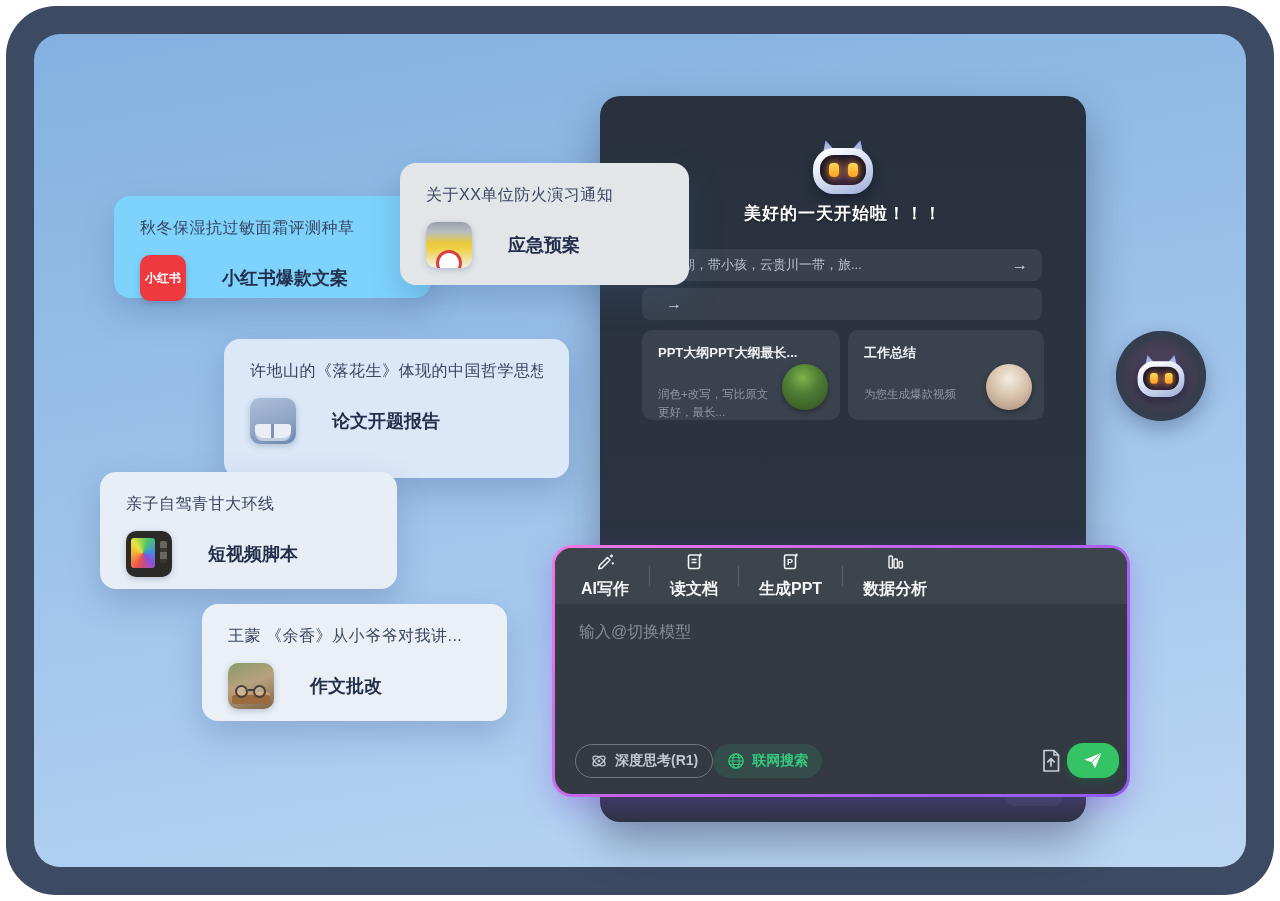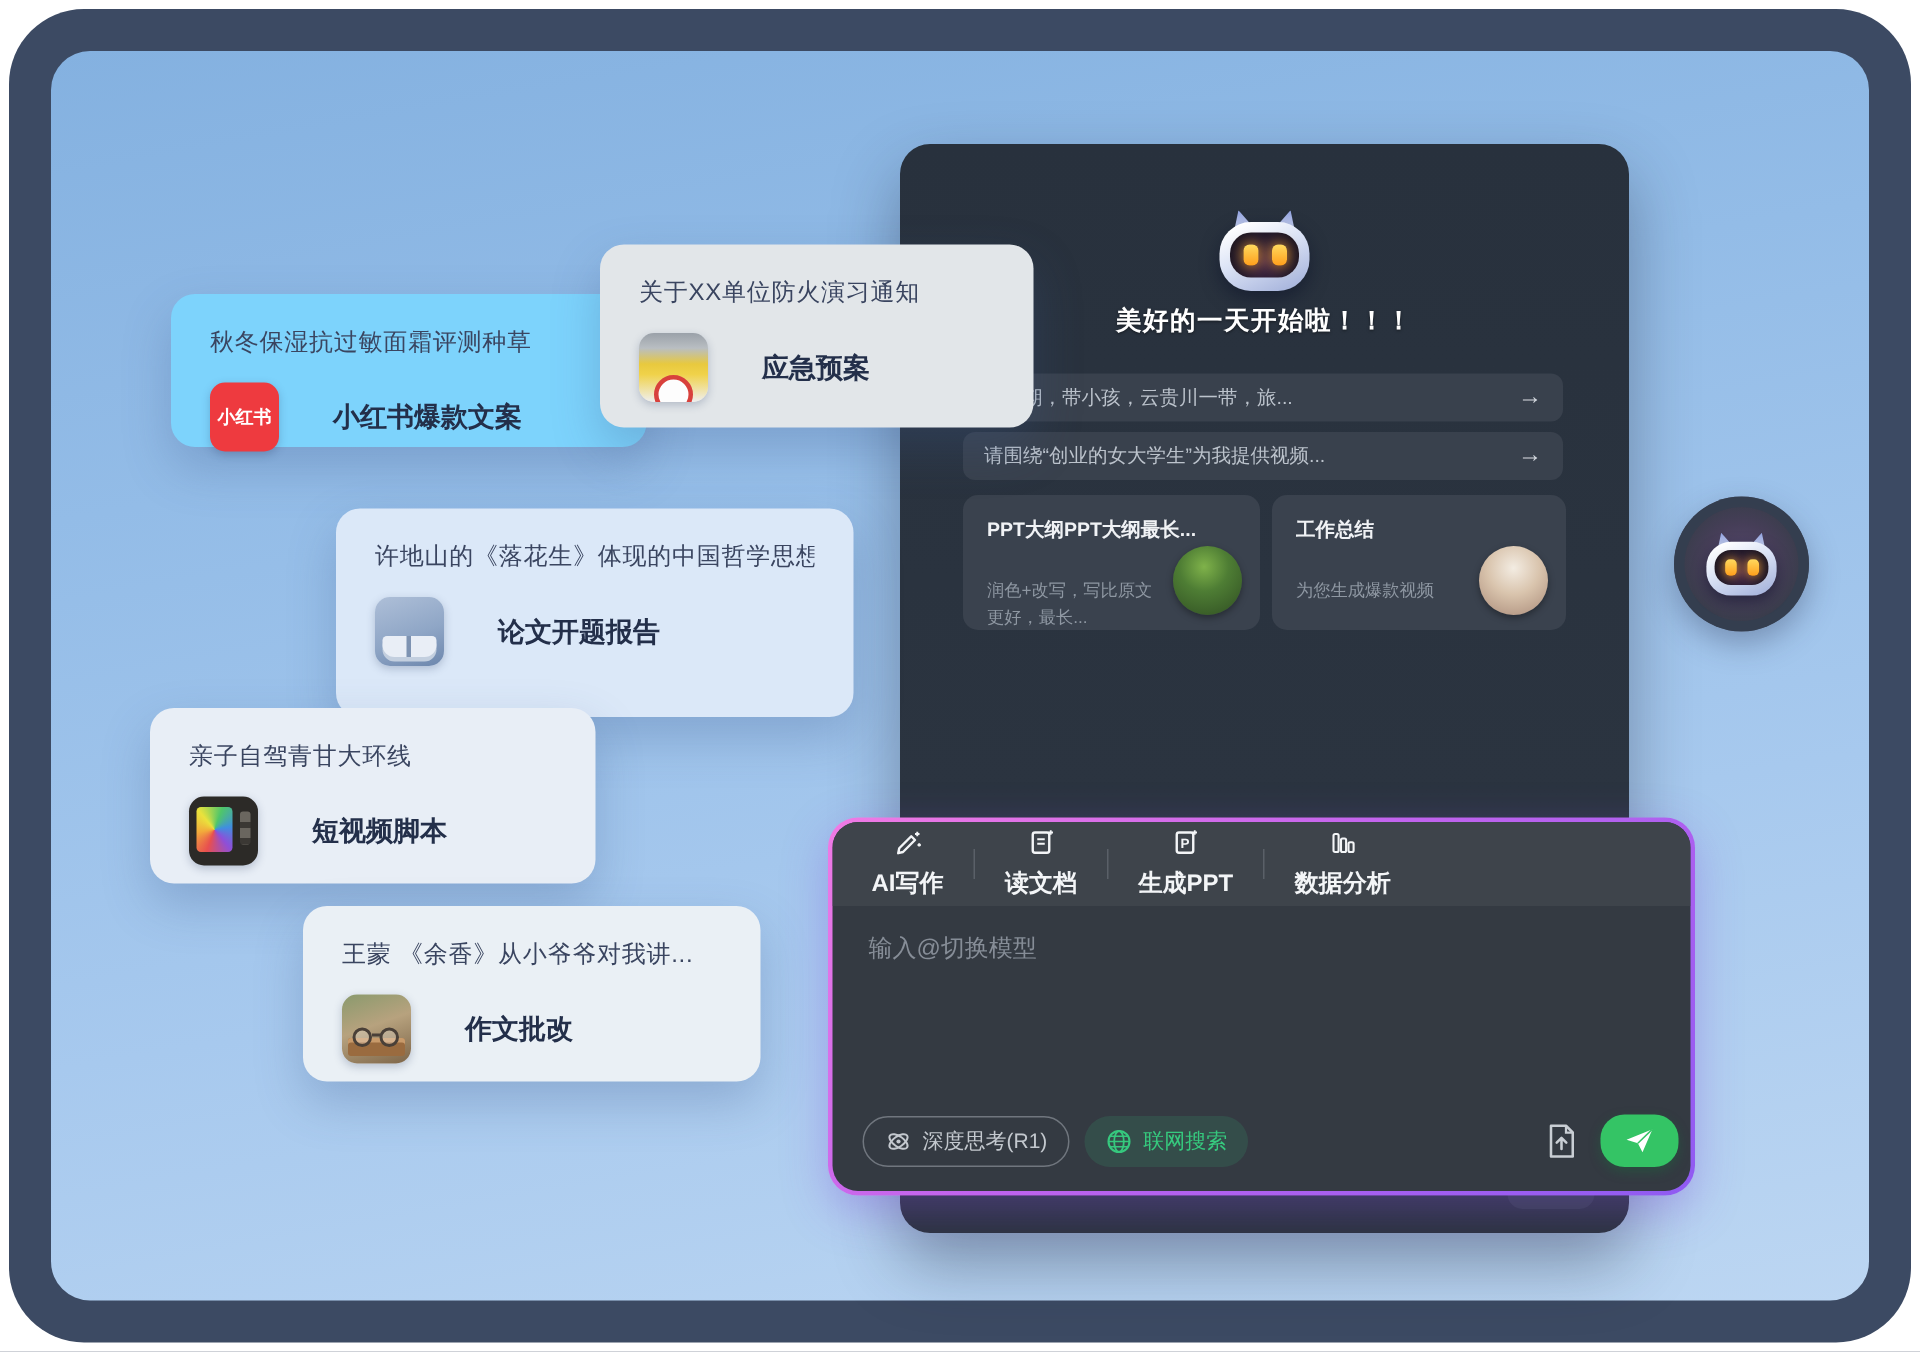"请围绕“创业的女大学生”为我提供视频..." span.sug-text { html: <span>请围绕“创业的女大学生”为我提供视频...</span> -> none }
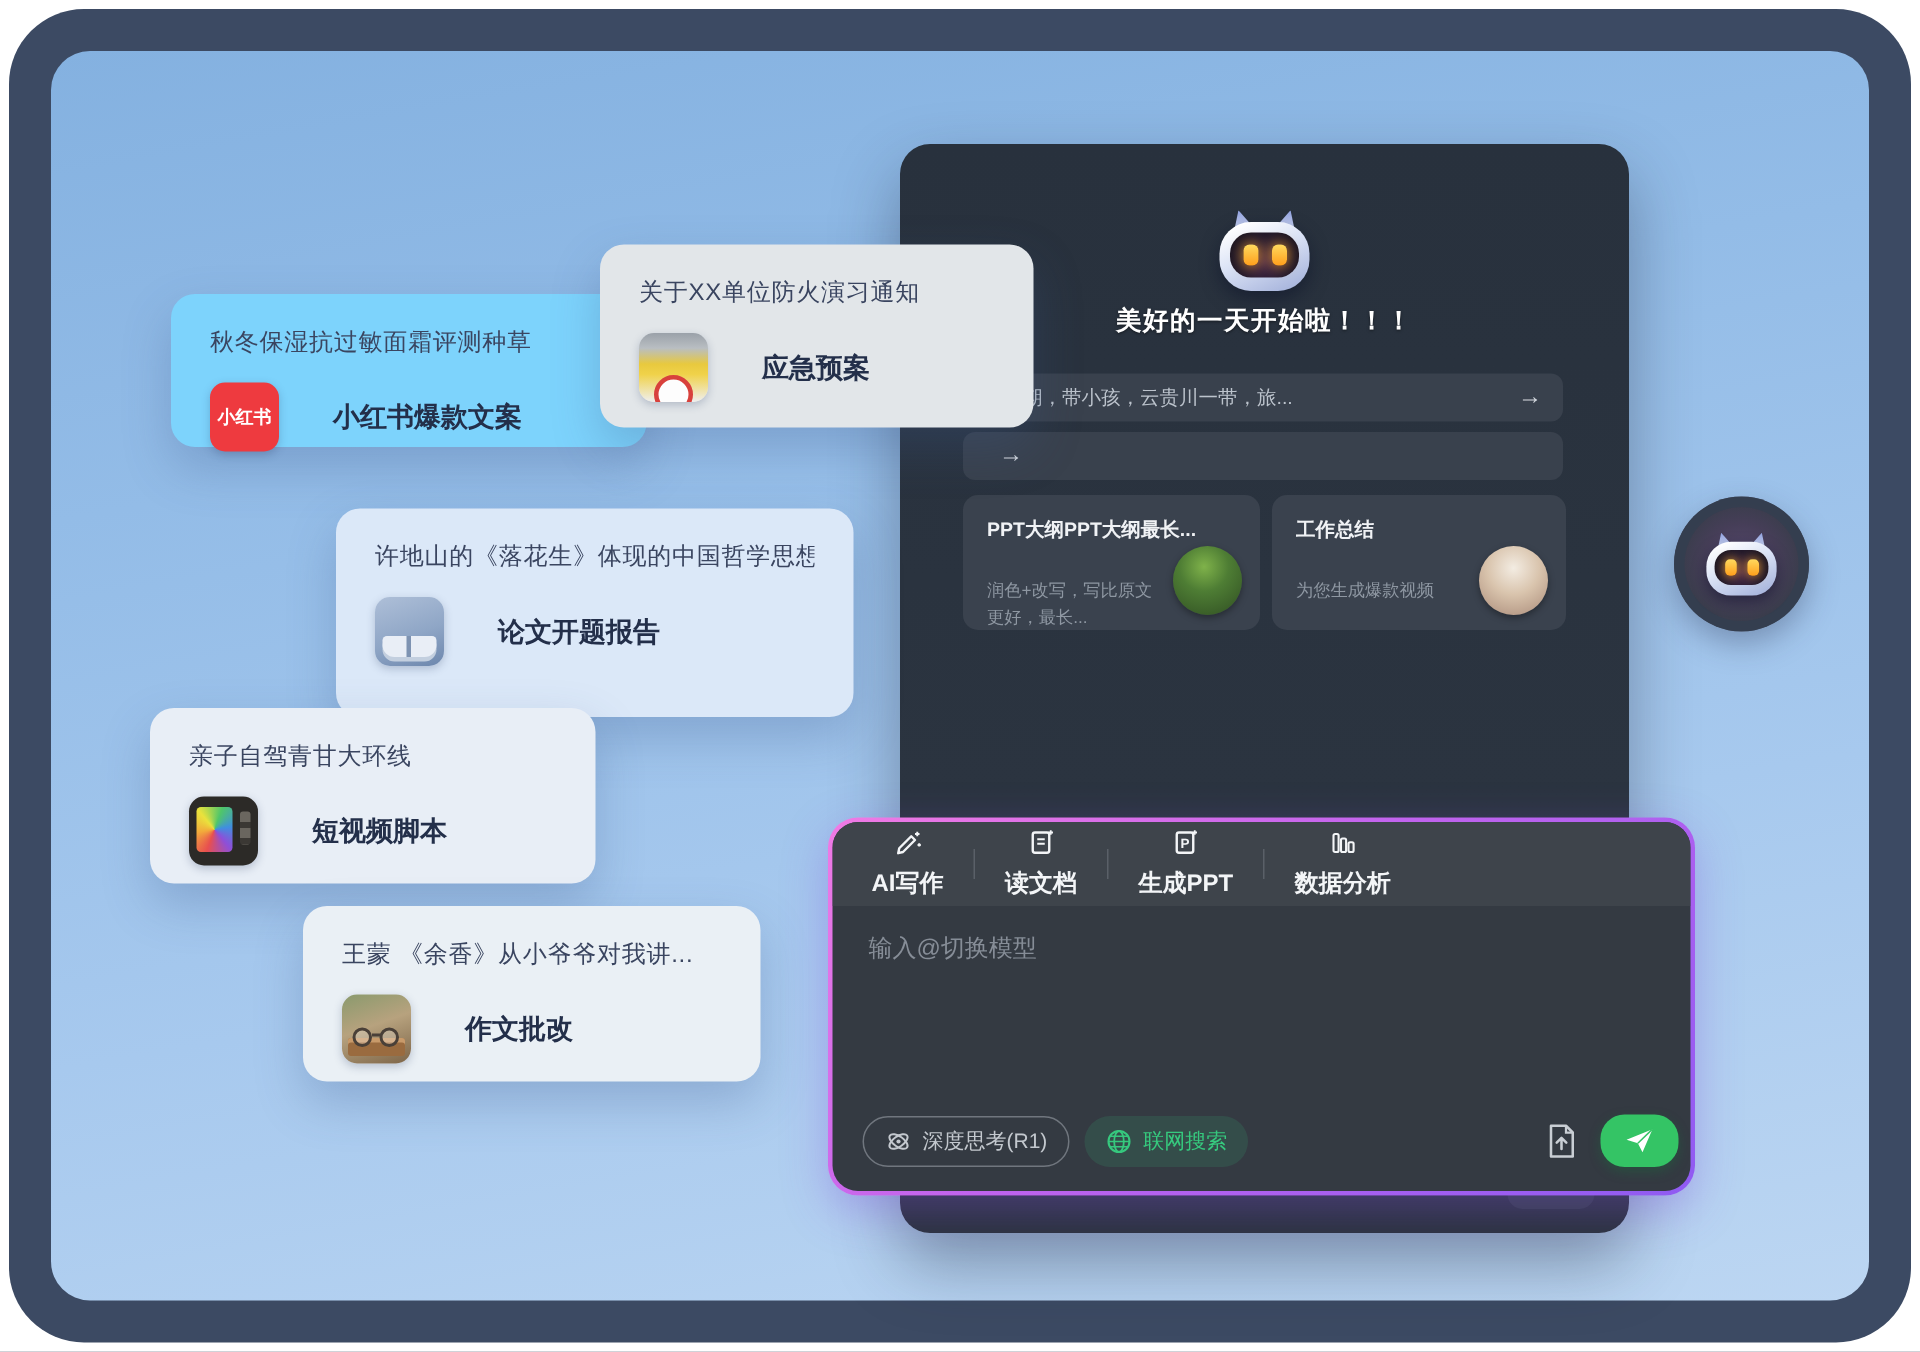"深度思考(R1)" .comp-bottom { font-weight: none -> bold; gap: 10px -> none }
